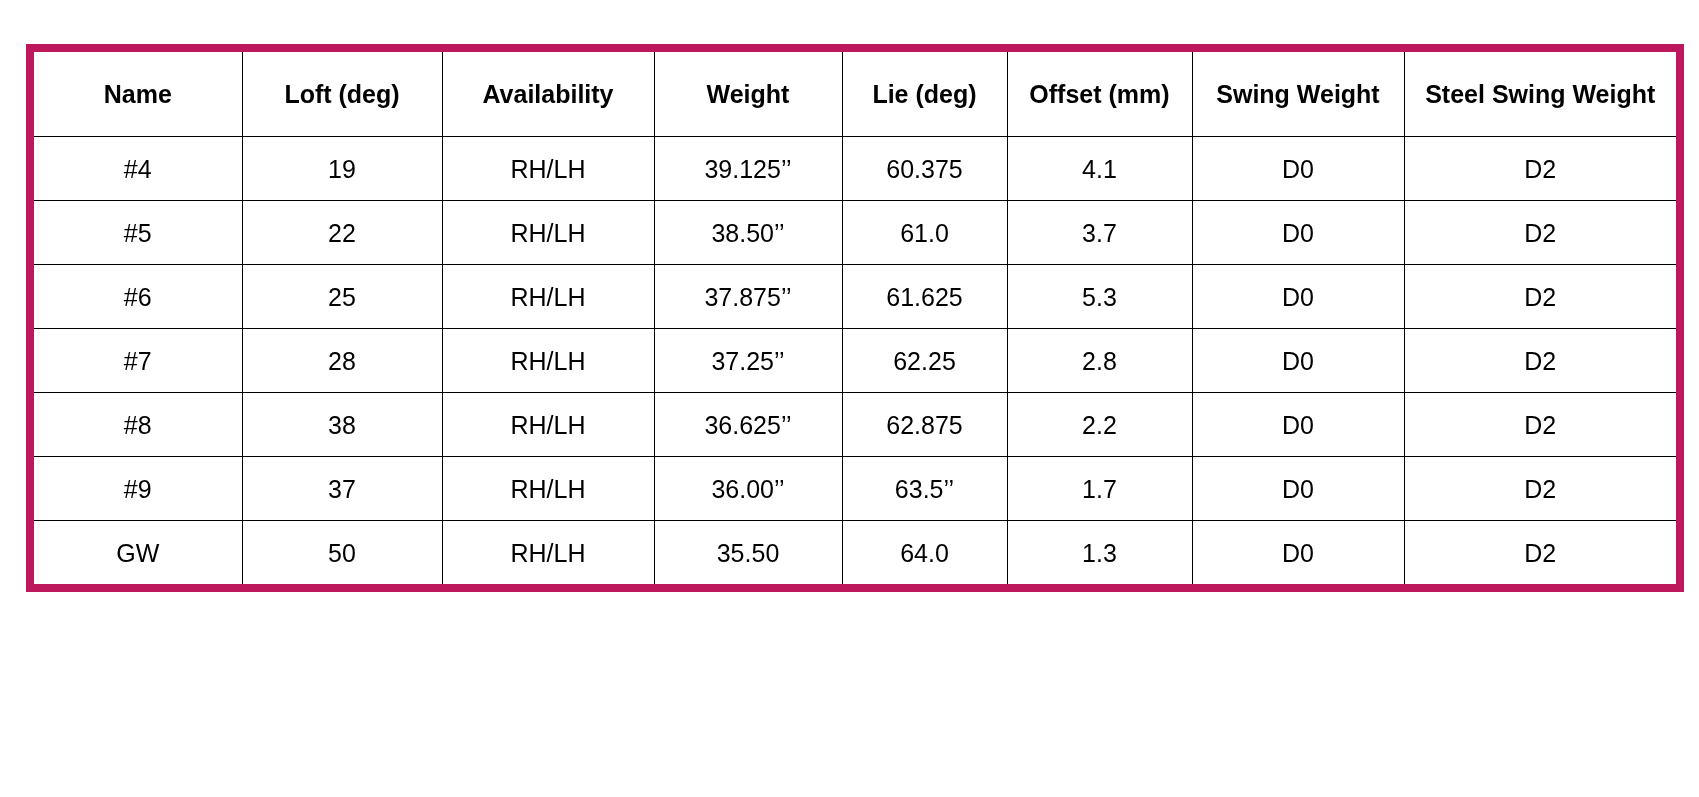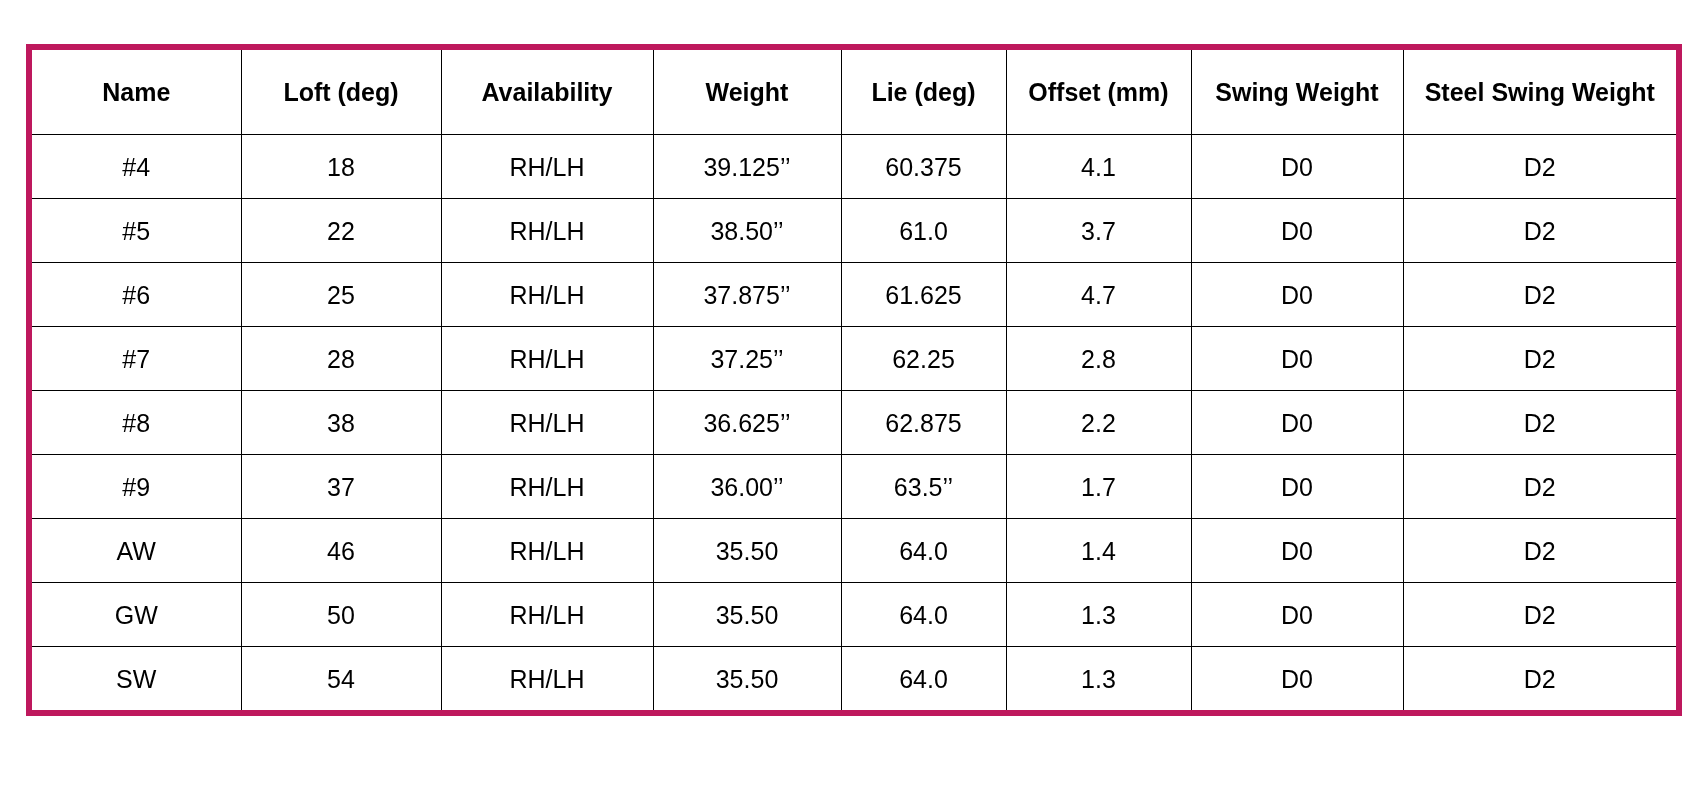"Name" table.spec-table { border: 6px solid #be185d -> 8px solid #be185d }
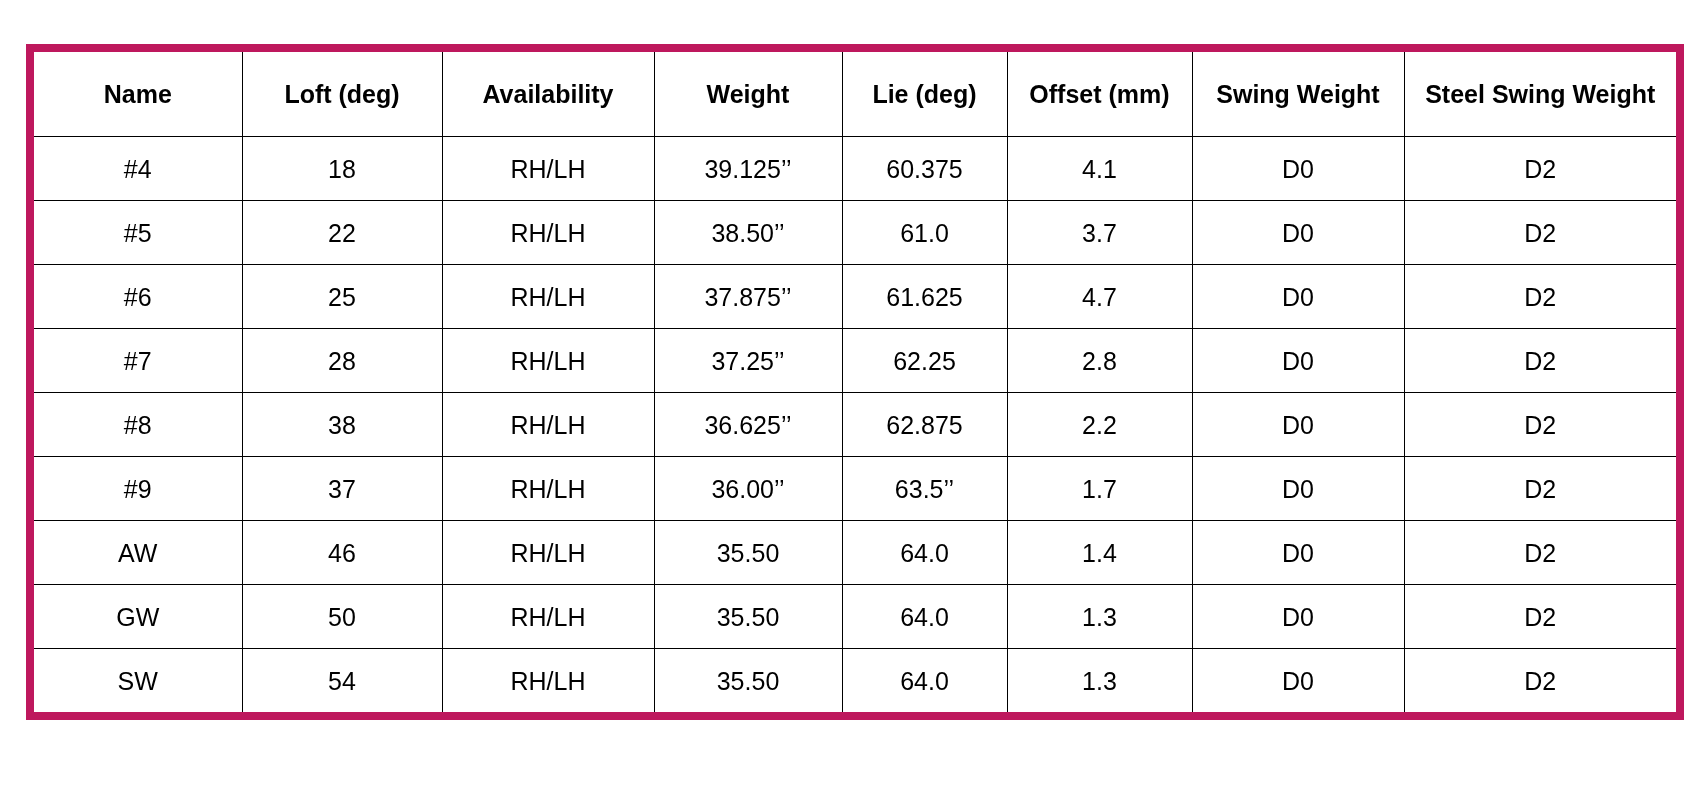"18" td { text: 18 -> 19 }
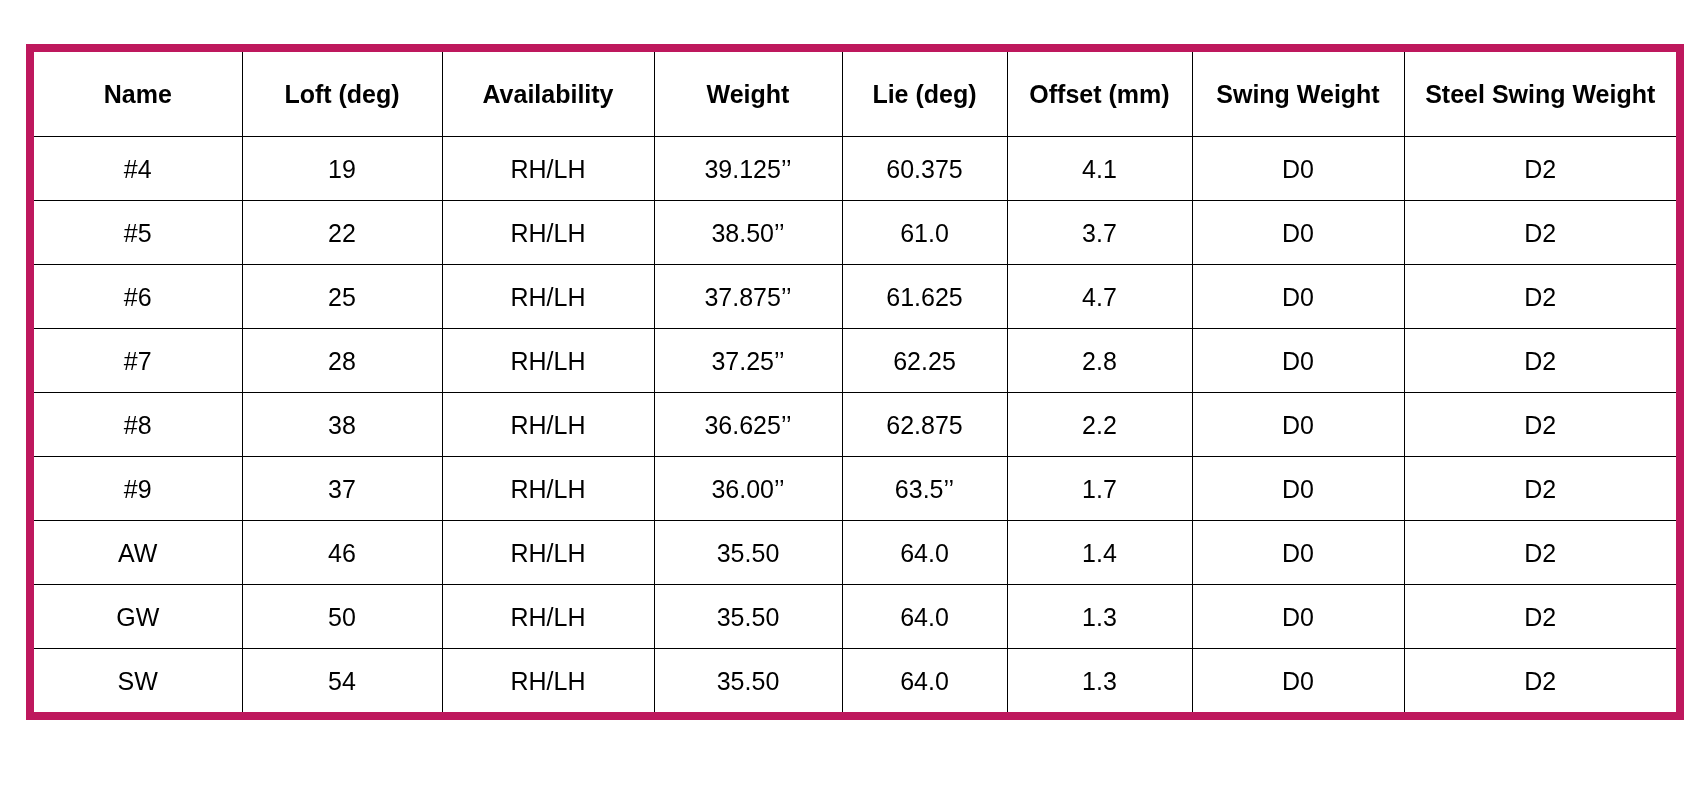"4.7" td { text: 4.7 -> 5.3 }
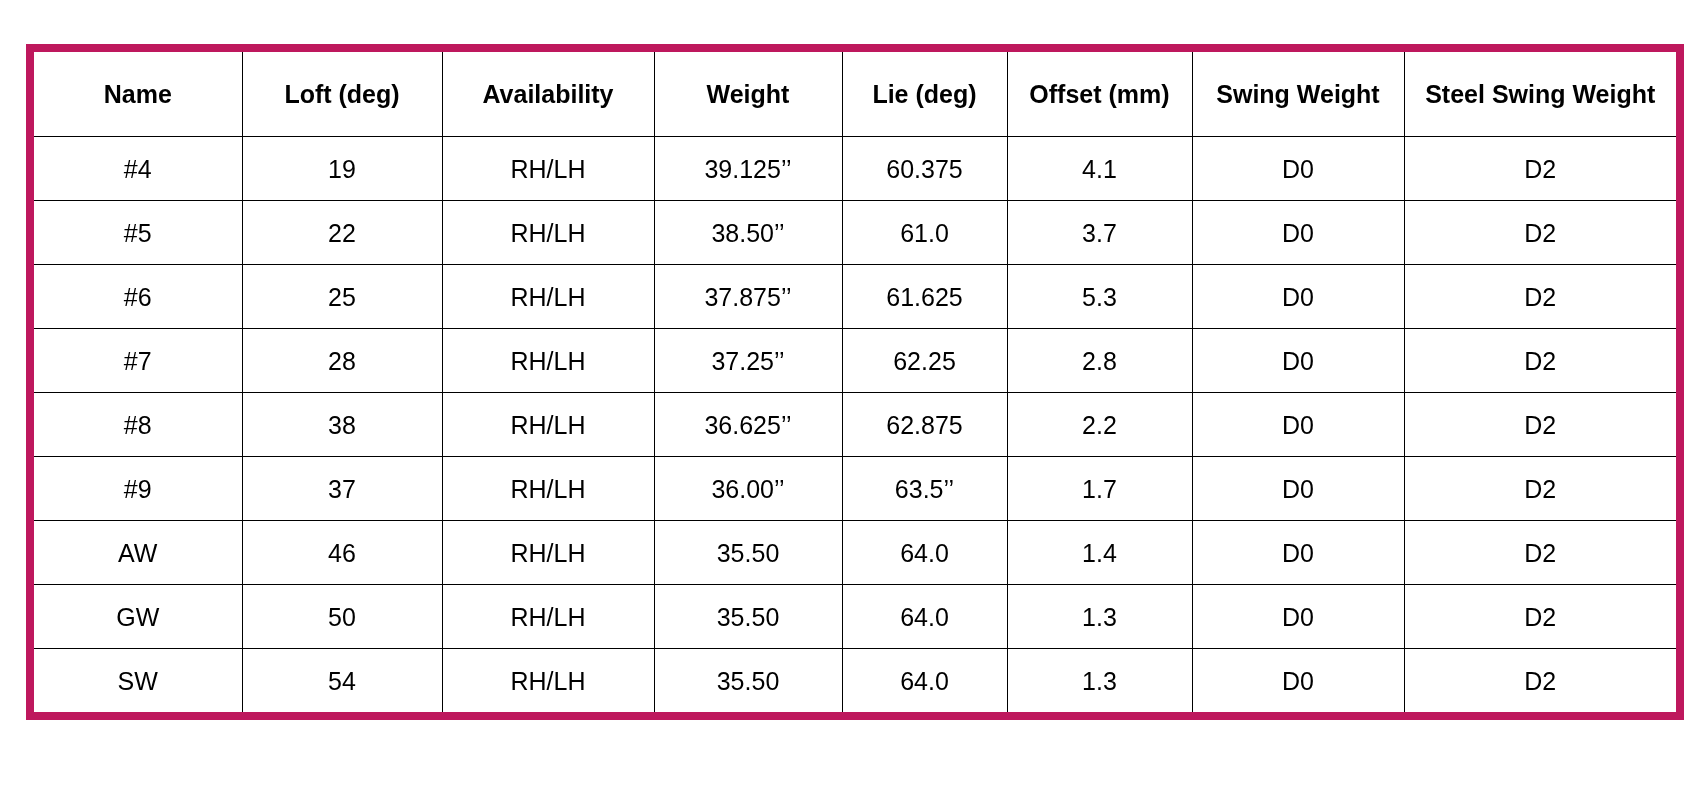"AW" tr { html: <tr> <td>AW</td> <td>46</td> <td>RH/LH</td> <td>35.50</td> <td>64.0</td> <td>1.4</td> <td>D0</td> <td>D2</td> </tr> -> none }
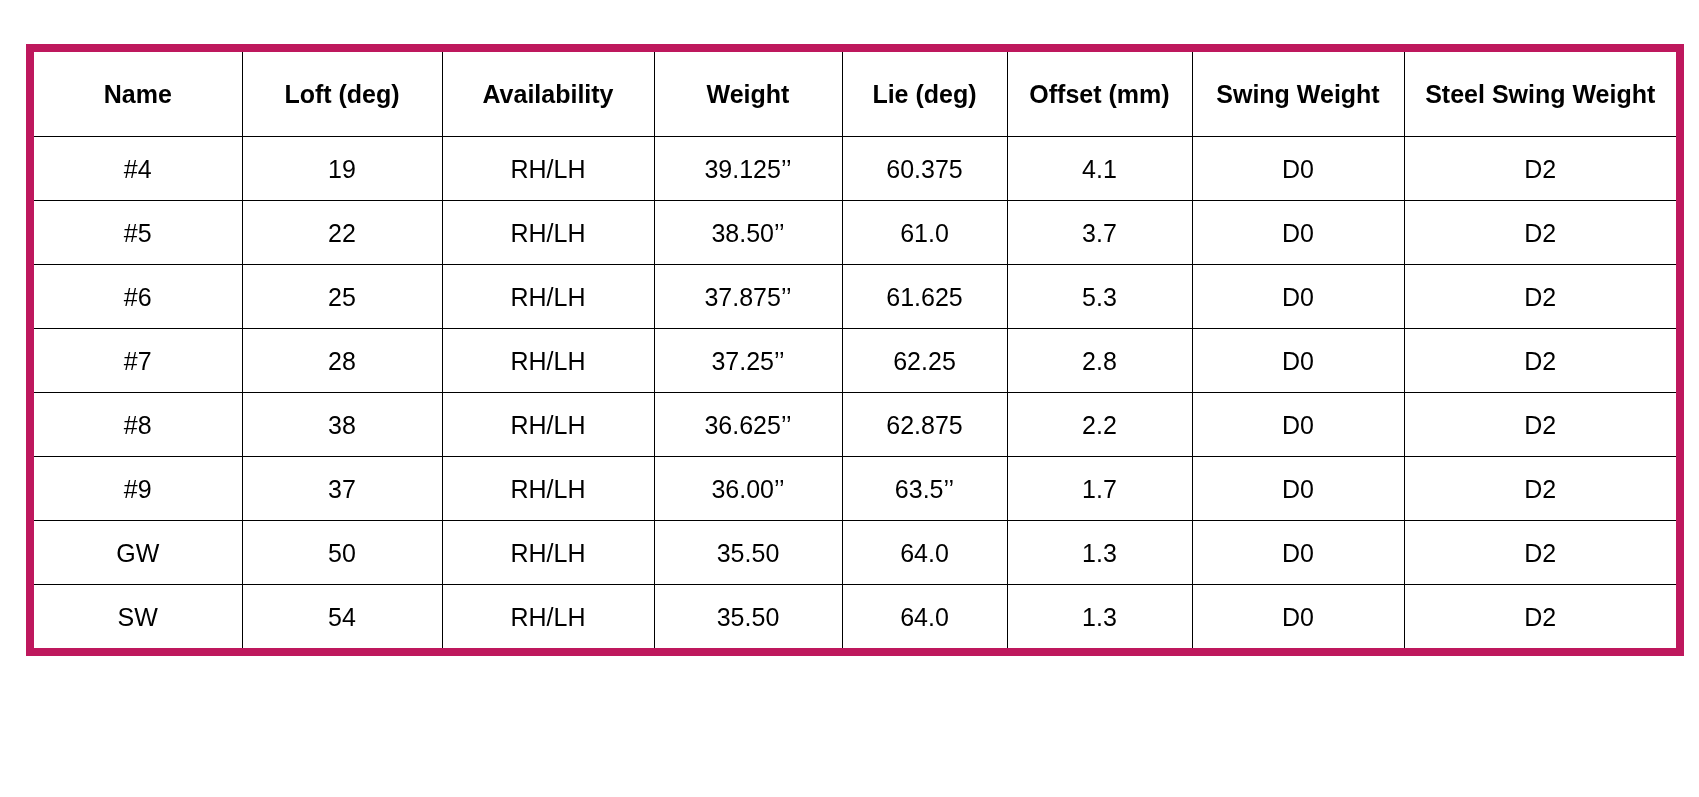"SW" tr { html: <tr> <td>SW</td> <td>54</td> <td>RH/LH</td> <td>35.50</td> <td>64.0</td> <td>1.3</td> <td>D0</td> <td>D2</td> </tr> -> none }
